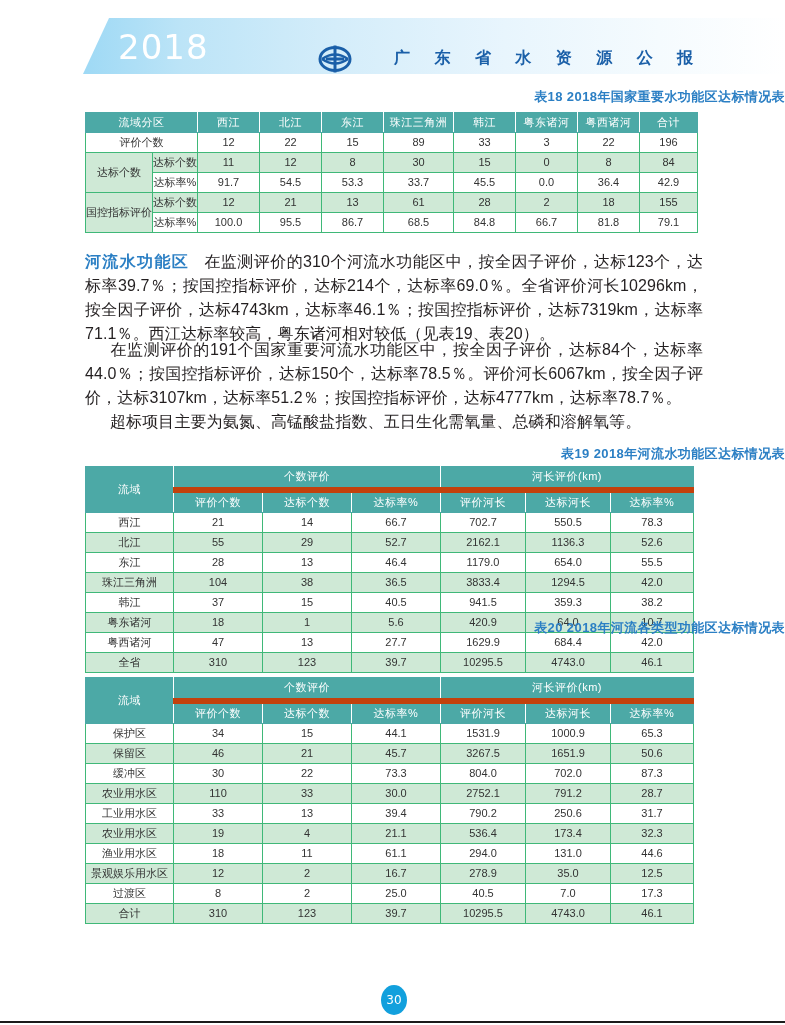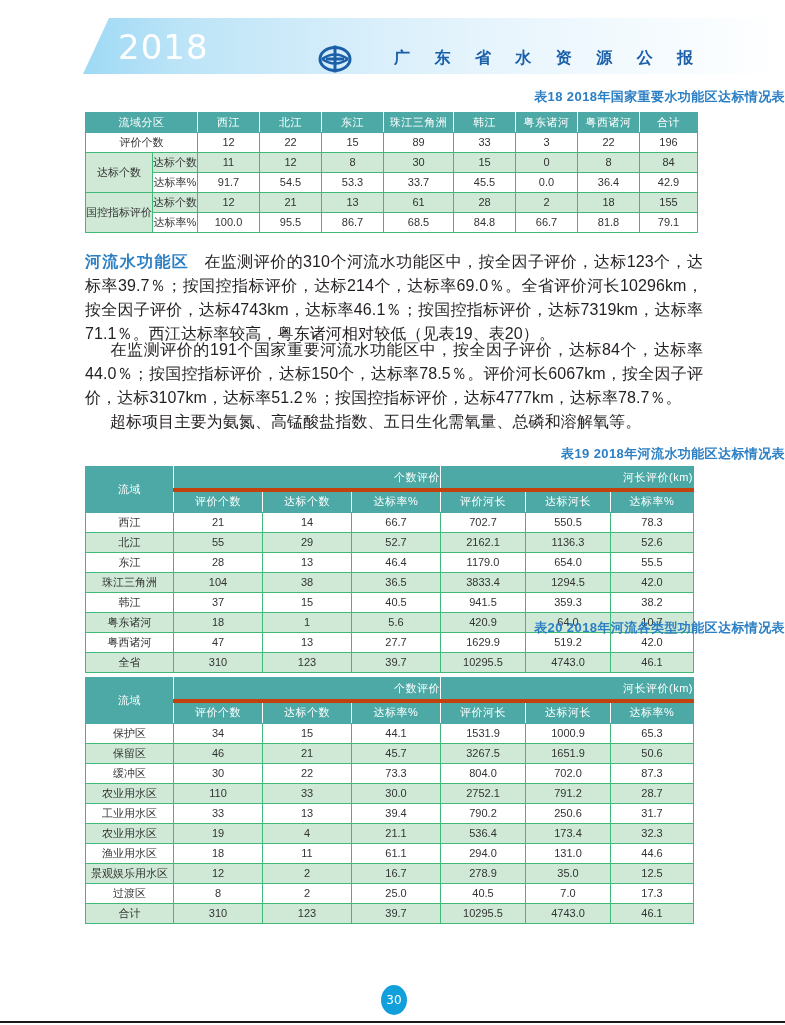"个数评价" table.dt th.hd.sepb { border-bottom: 4px solid #c2410c -> 6px solid #c2410c; text-align: right -> none }
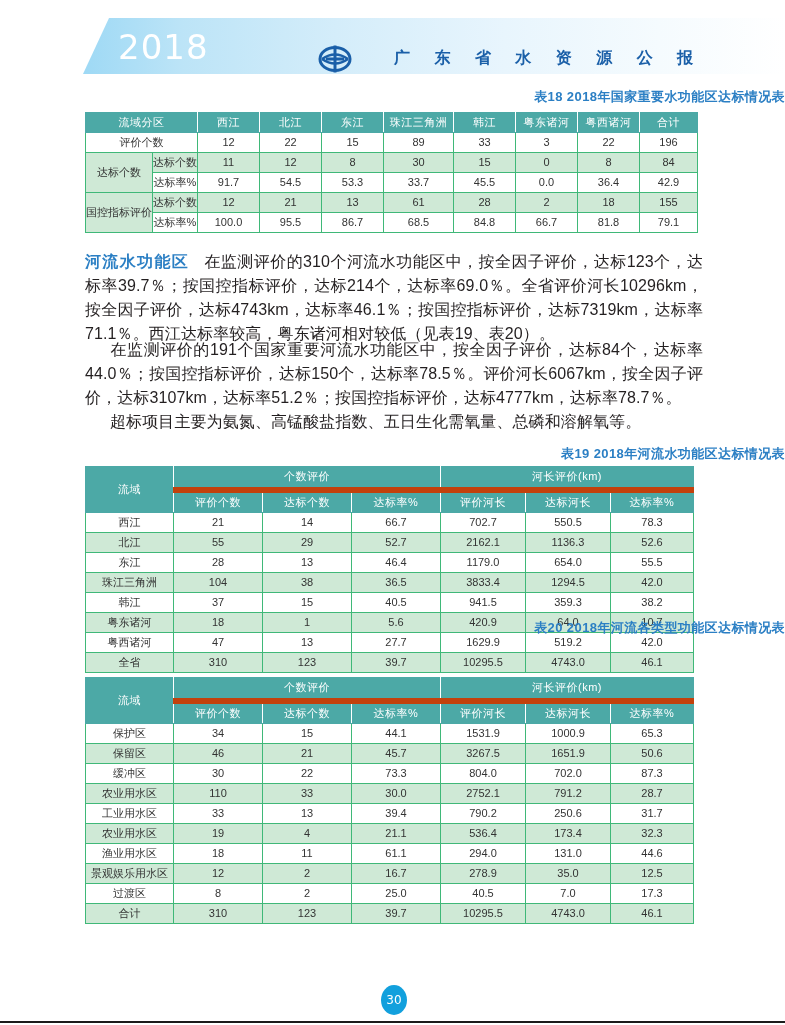"519.2" td { text: 519.2 -> 684.4 }
